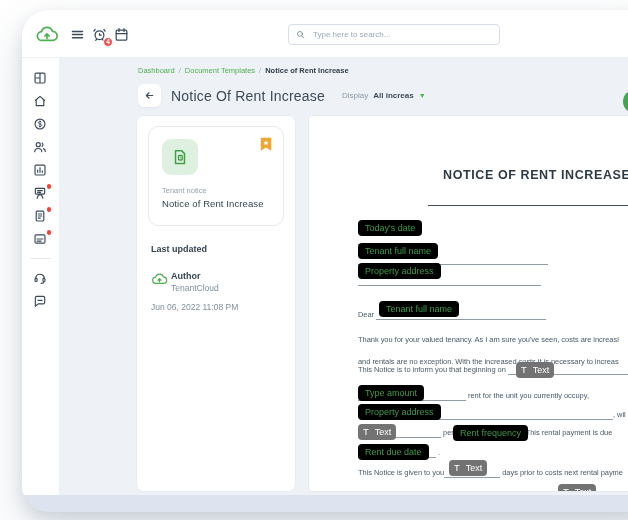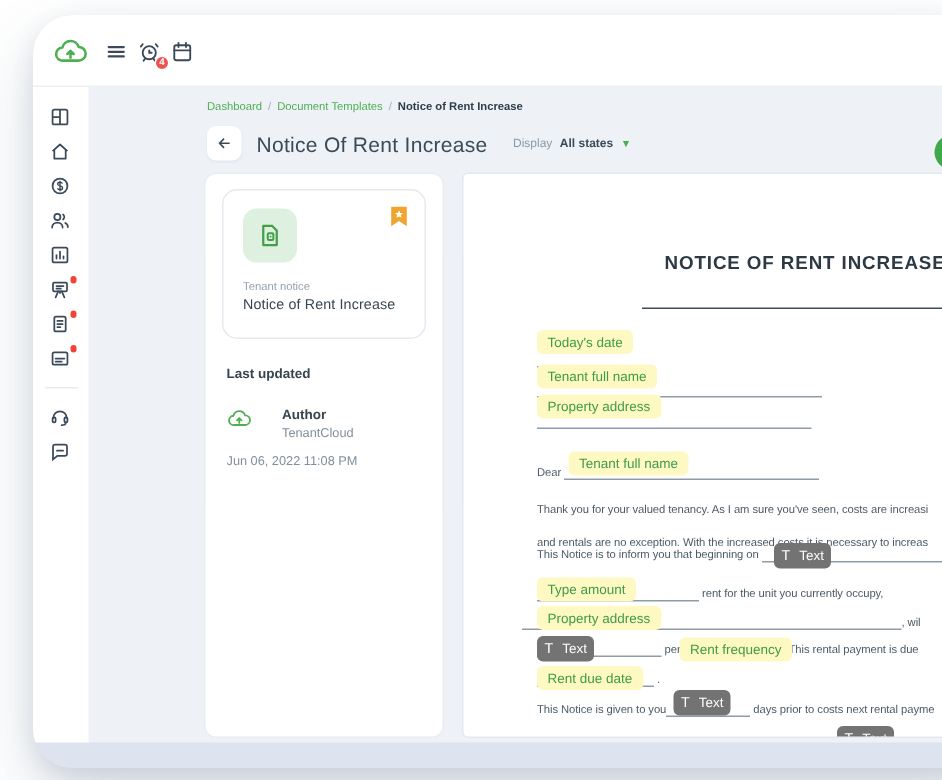"Type here to search..." div.search { html: none -> <div> <svg> <circle></circle> <path></path> </svg> <input> </div> }
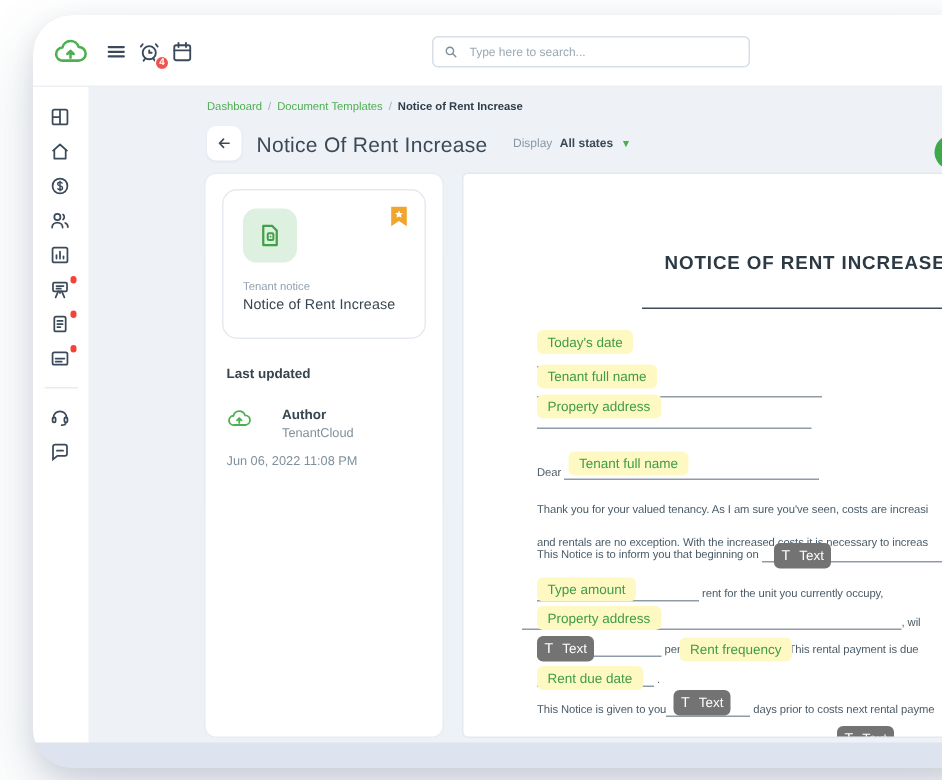"All states" span.display-value { text: states -> increas }
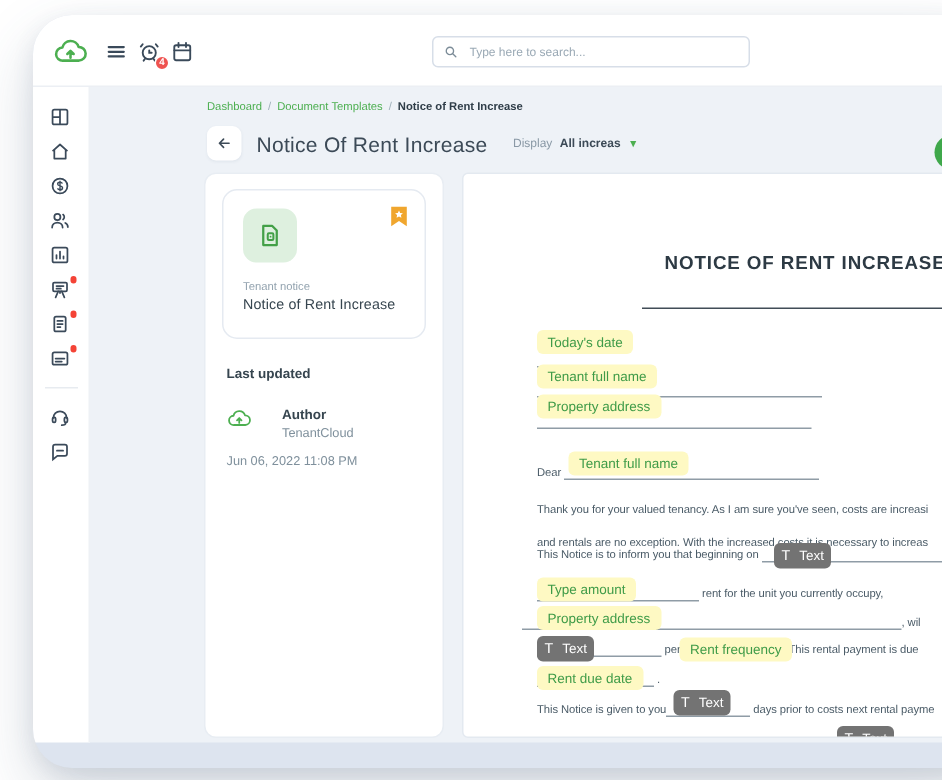"Today's date" .pill.green { background: #fef9c3 -> #000000 }
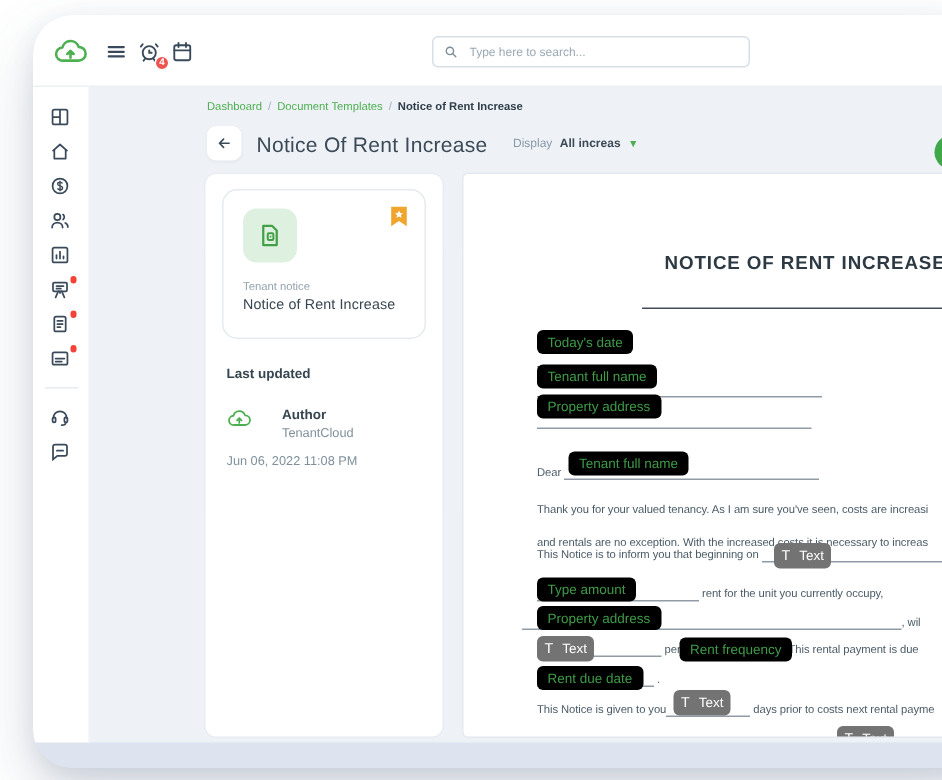"Author" .author-row { gap: 20px -> 3px }
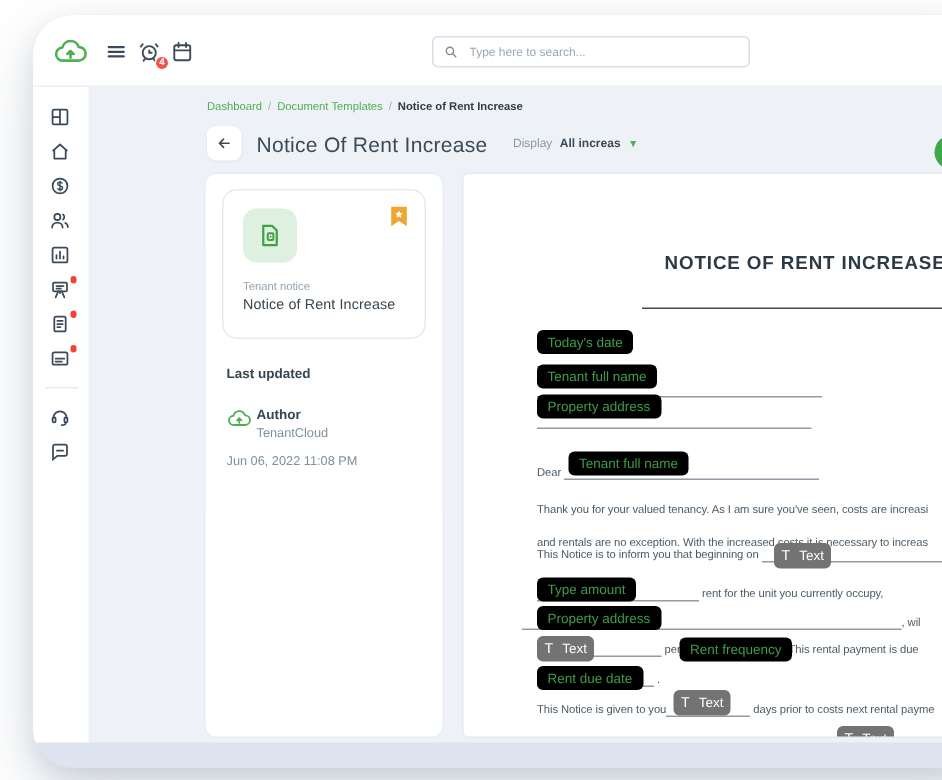", wil" div.doc-row { left: 39px -> 51px }
